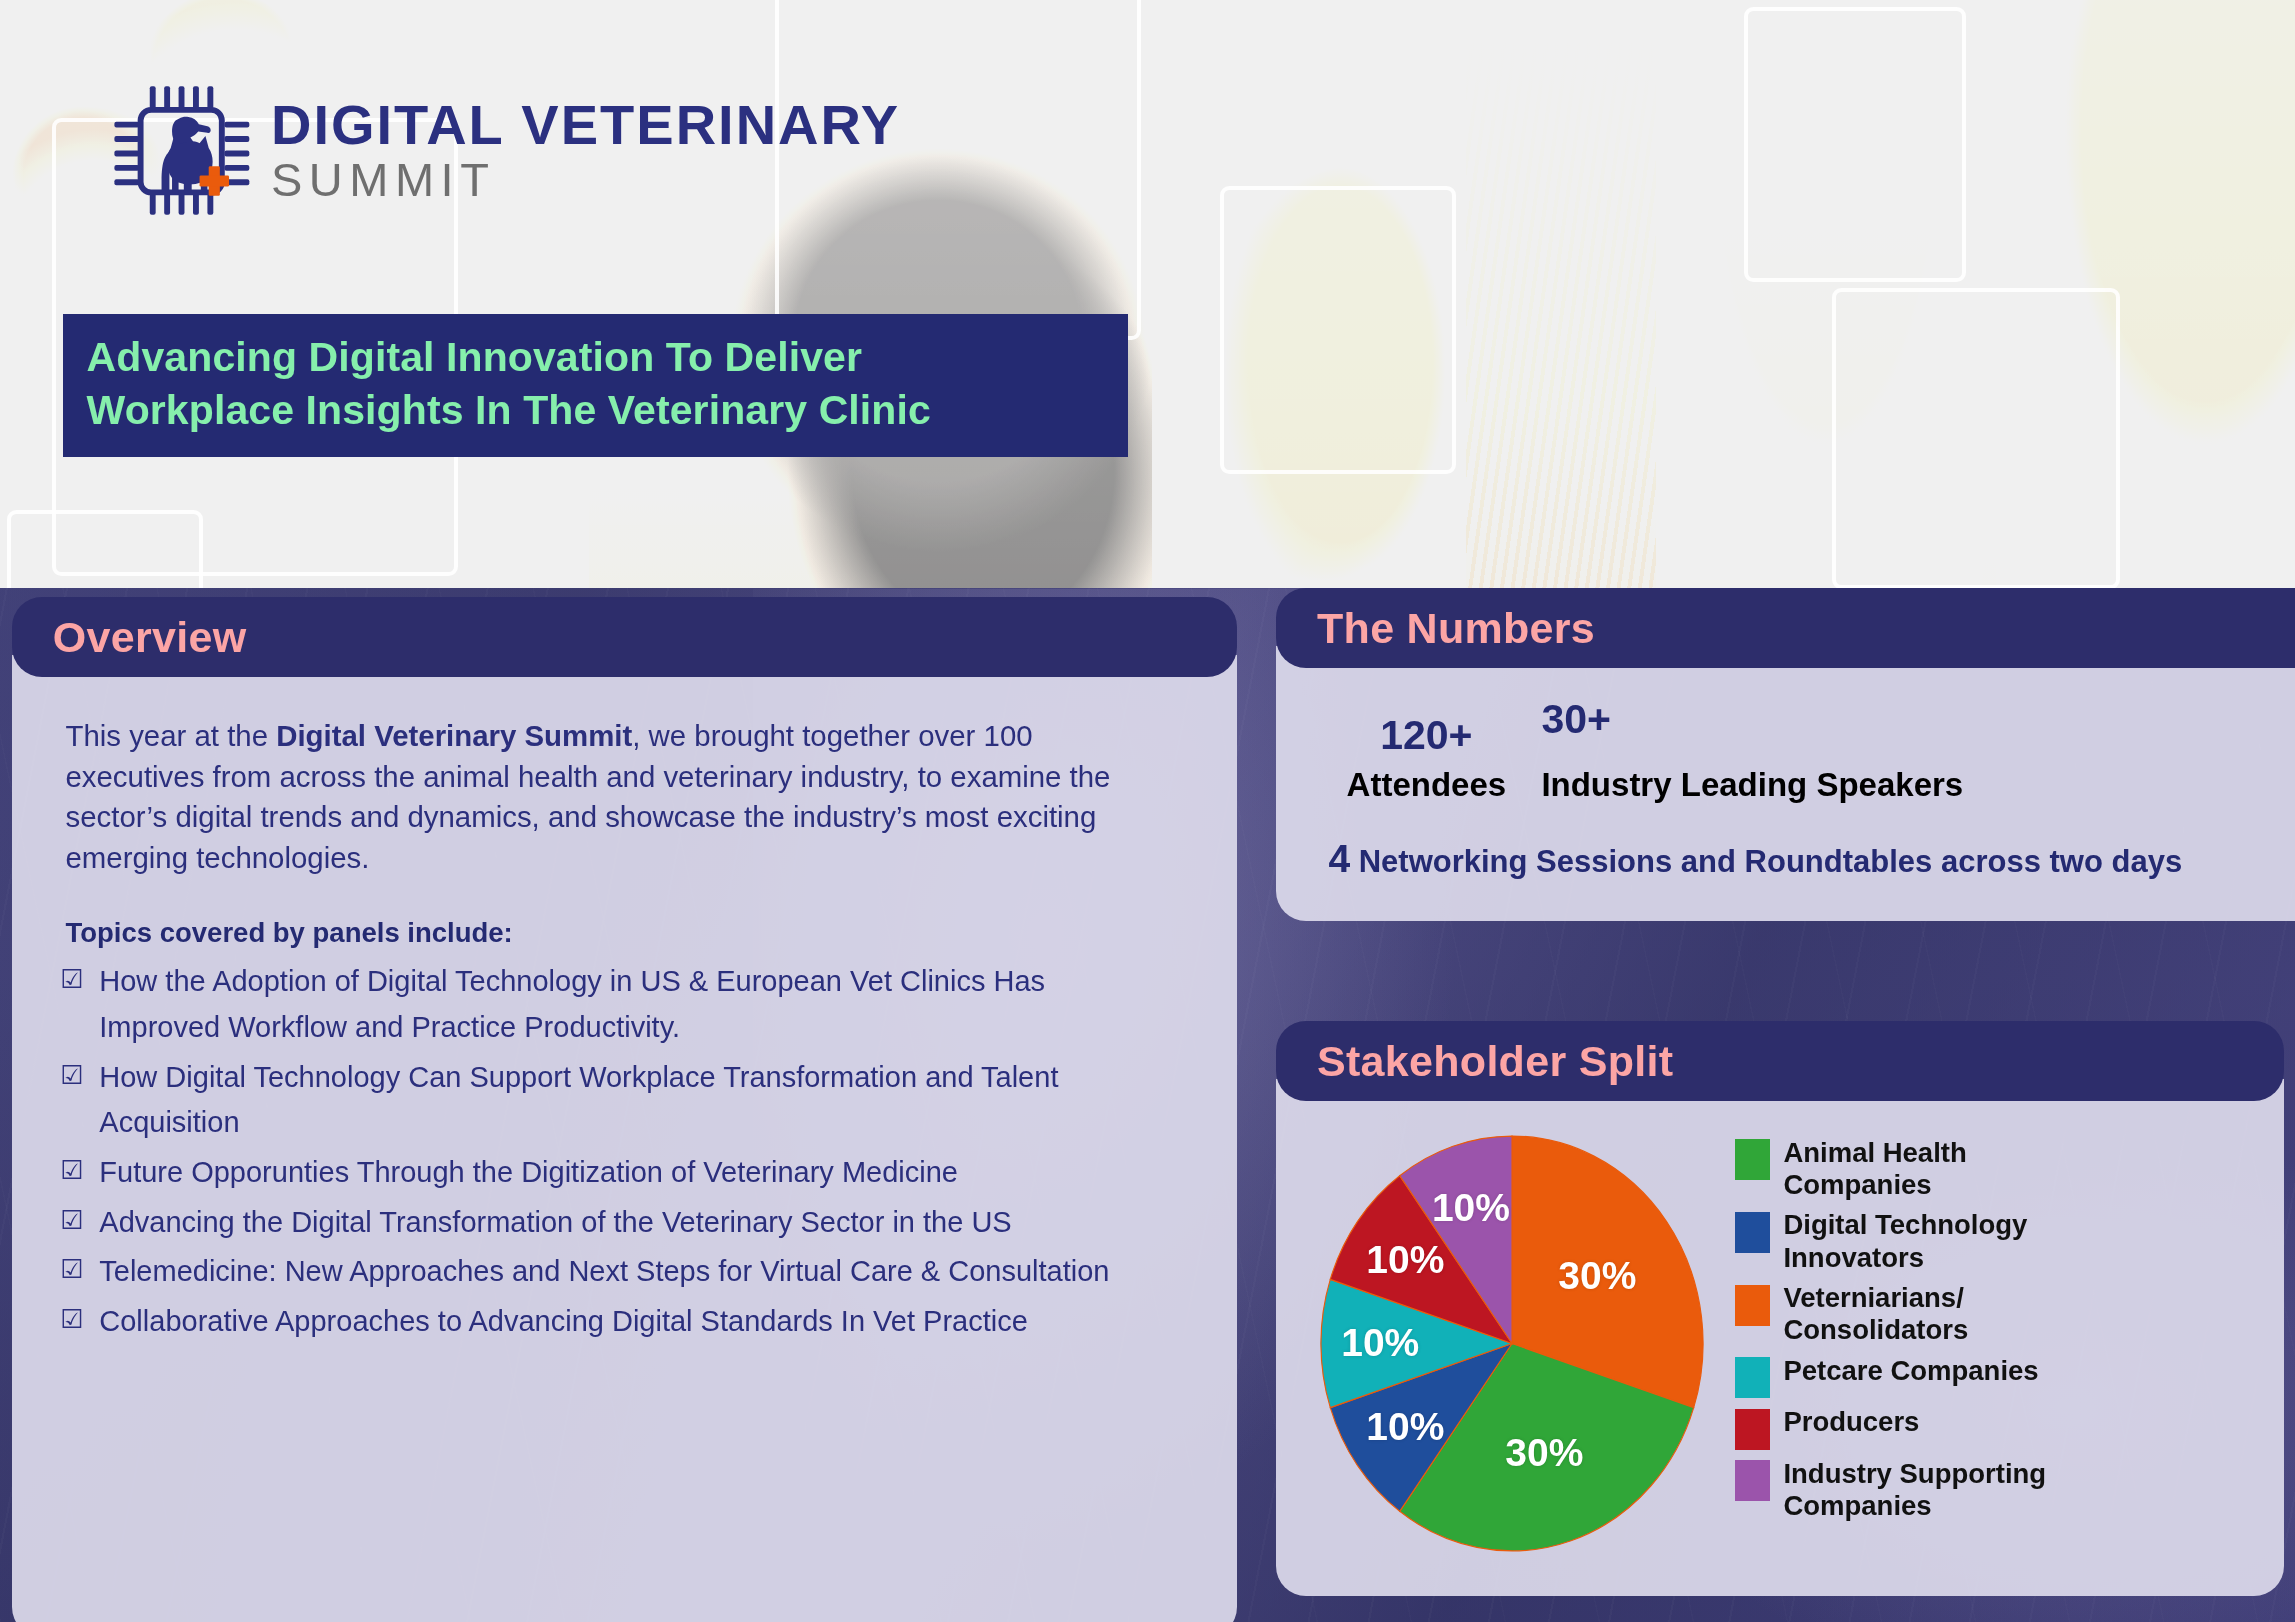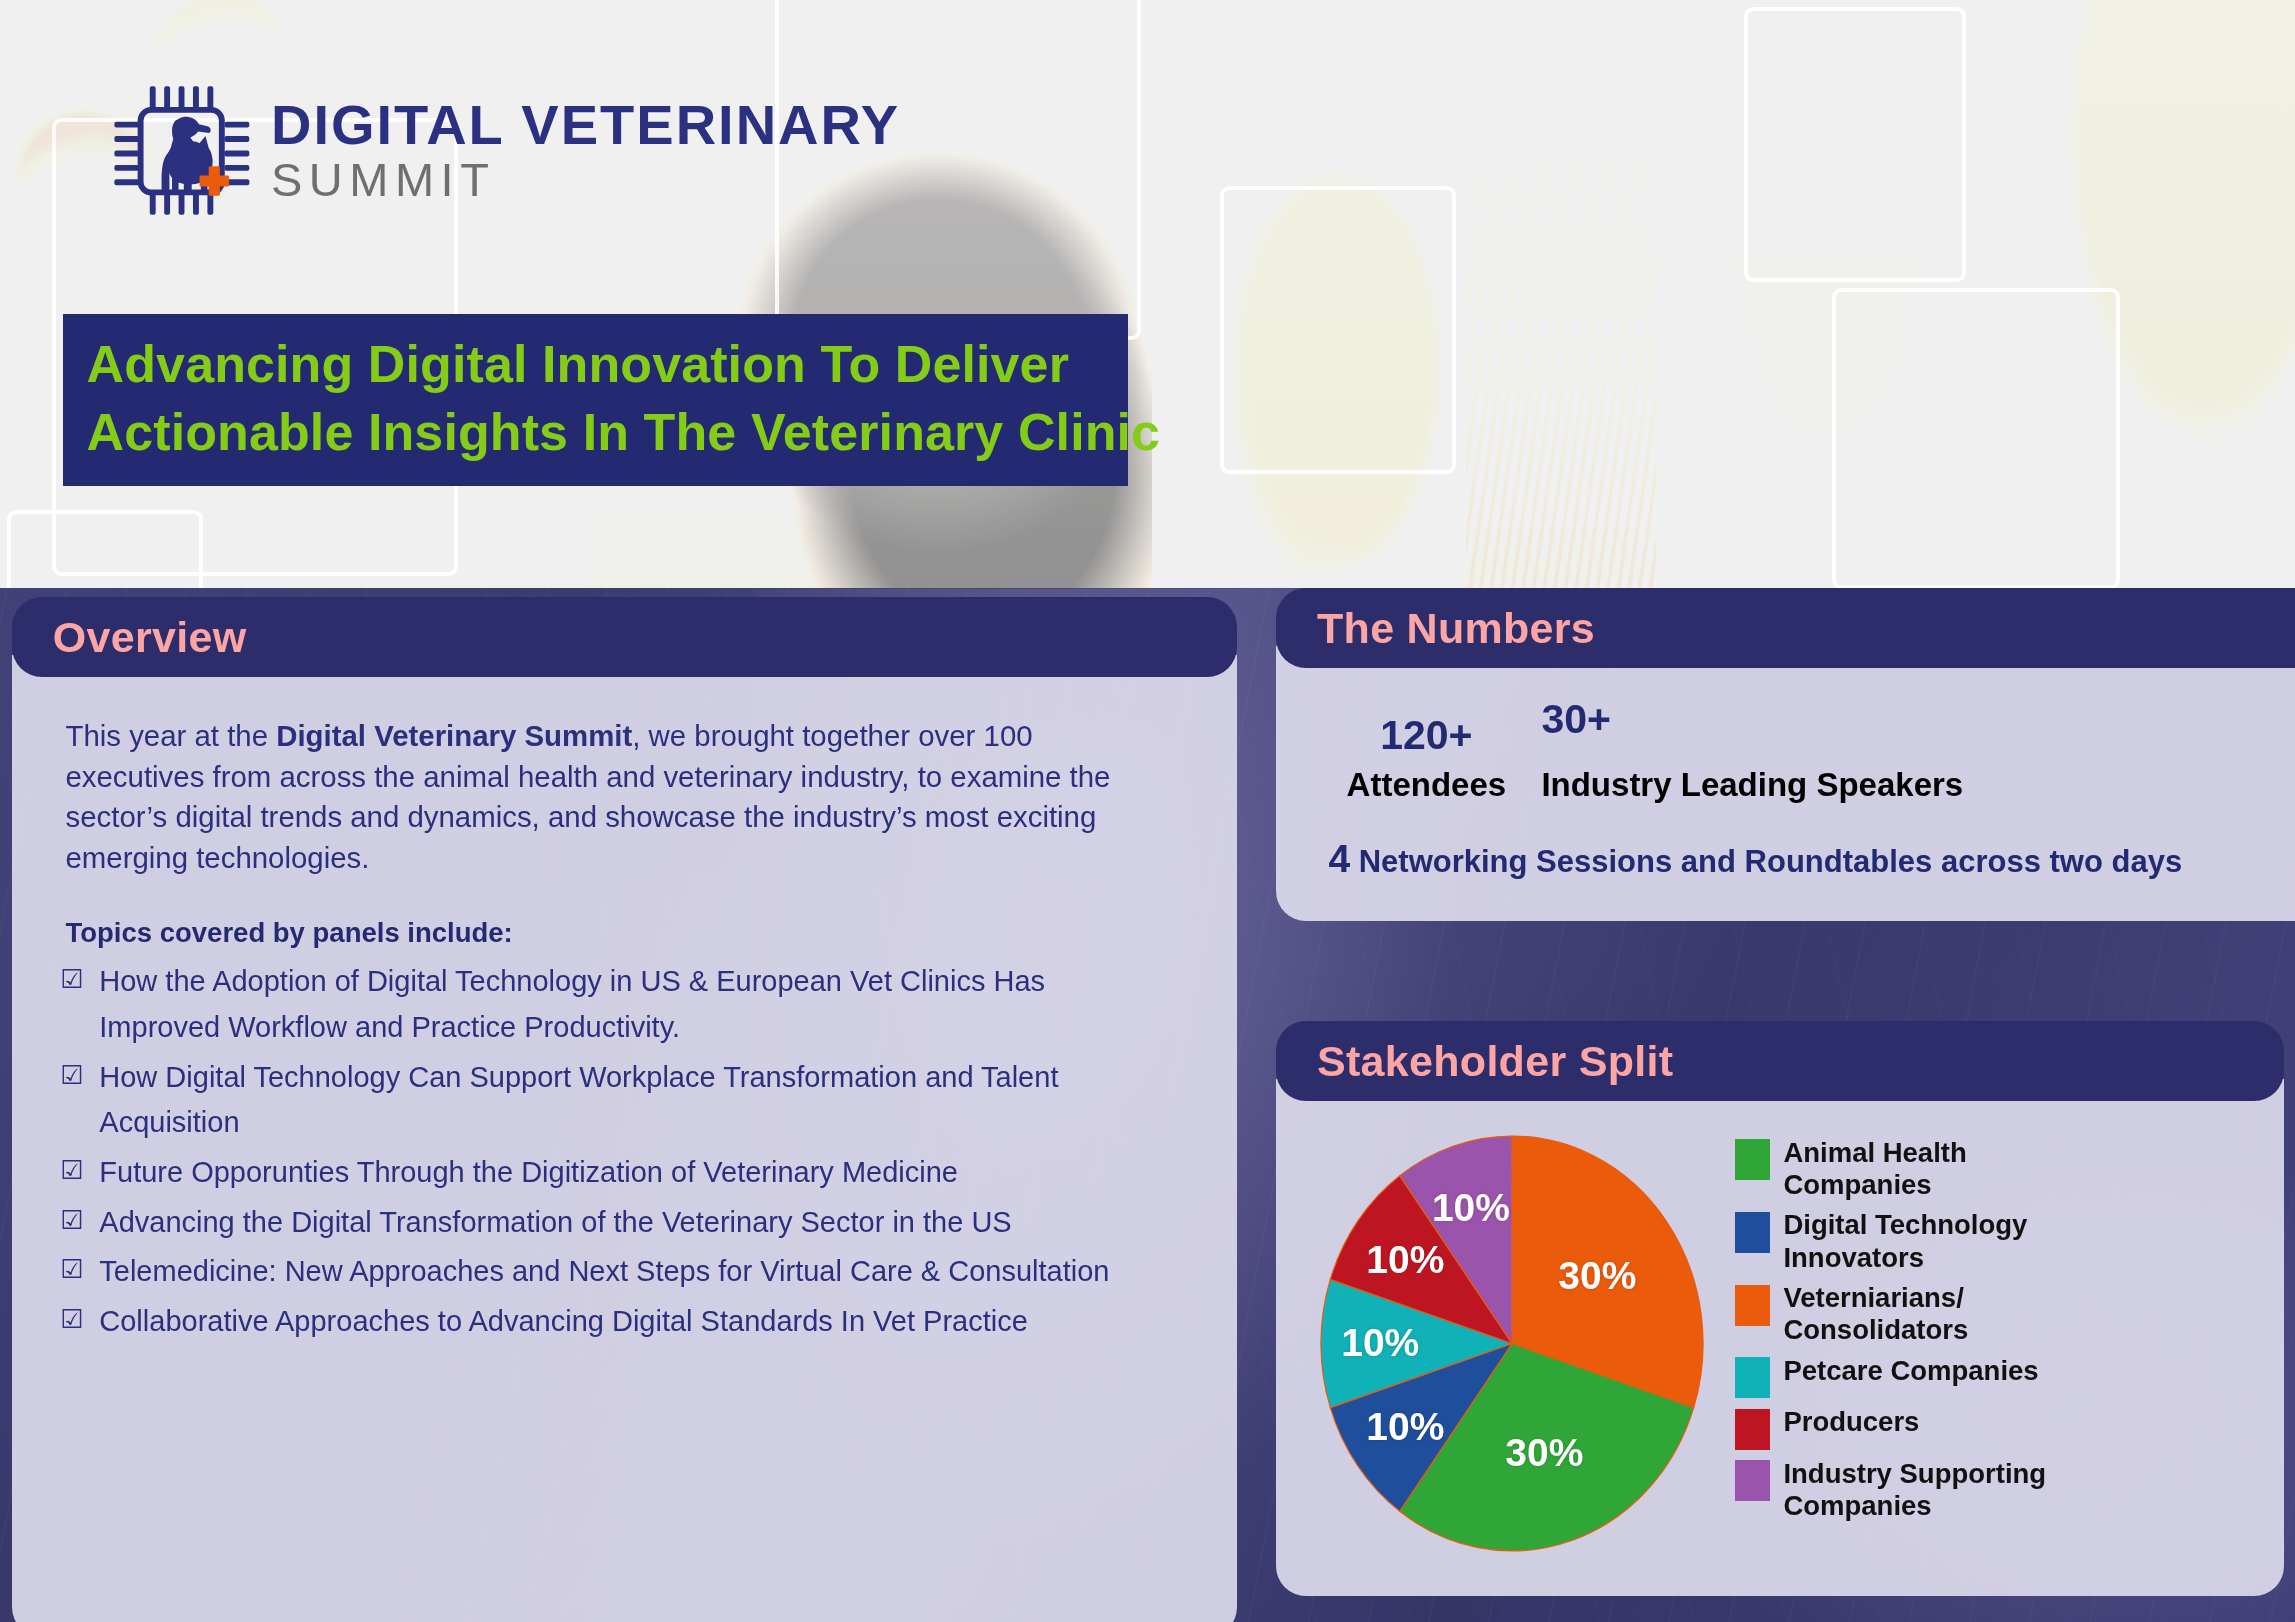"Advancing Digital Innovation To Deliver" #tagline div { color: #84cc16 -> #86efac; font-size: 52px -> 41px }
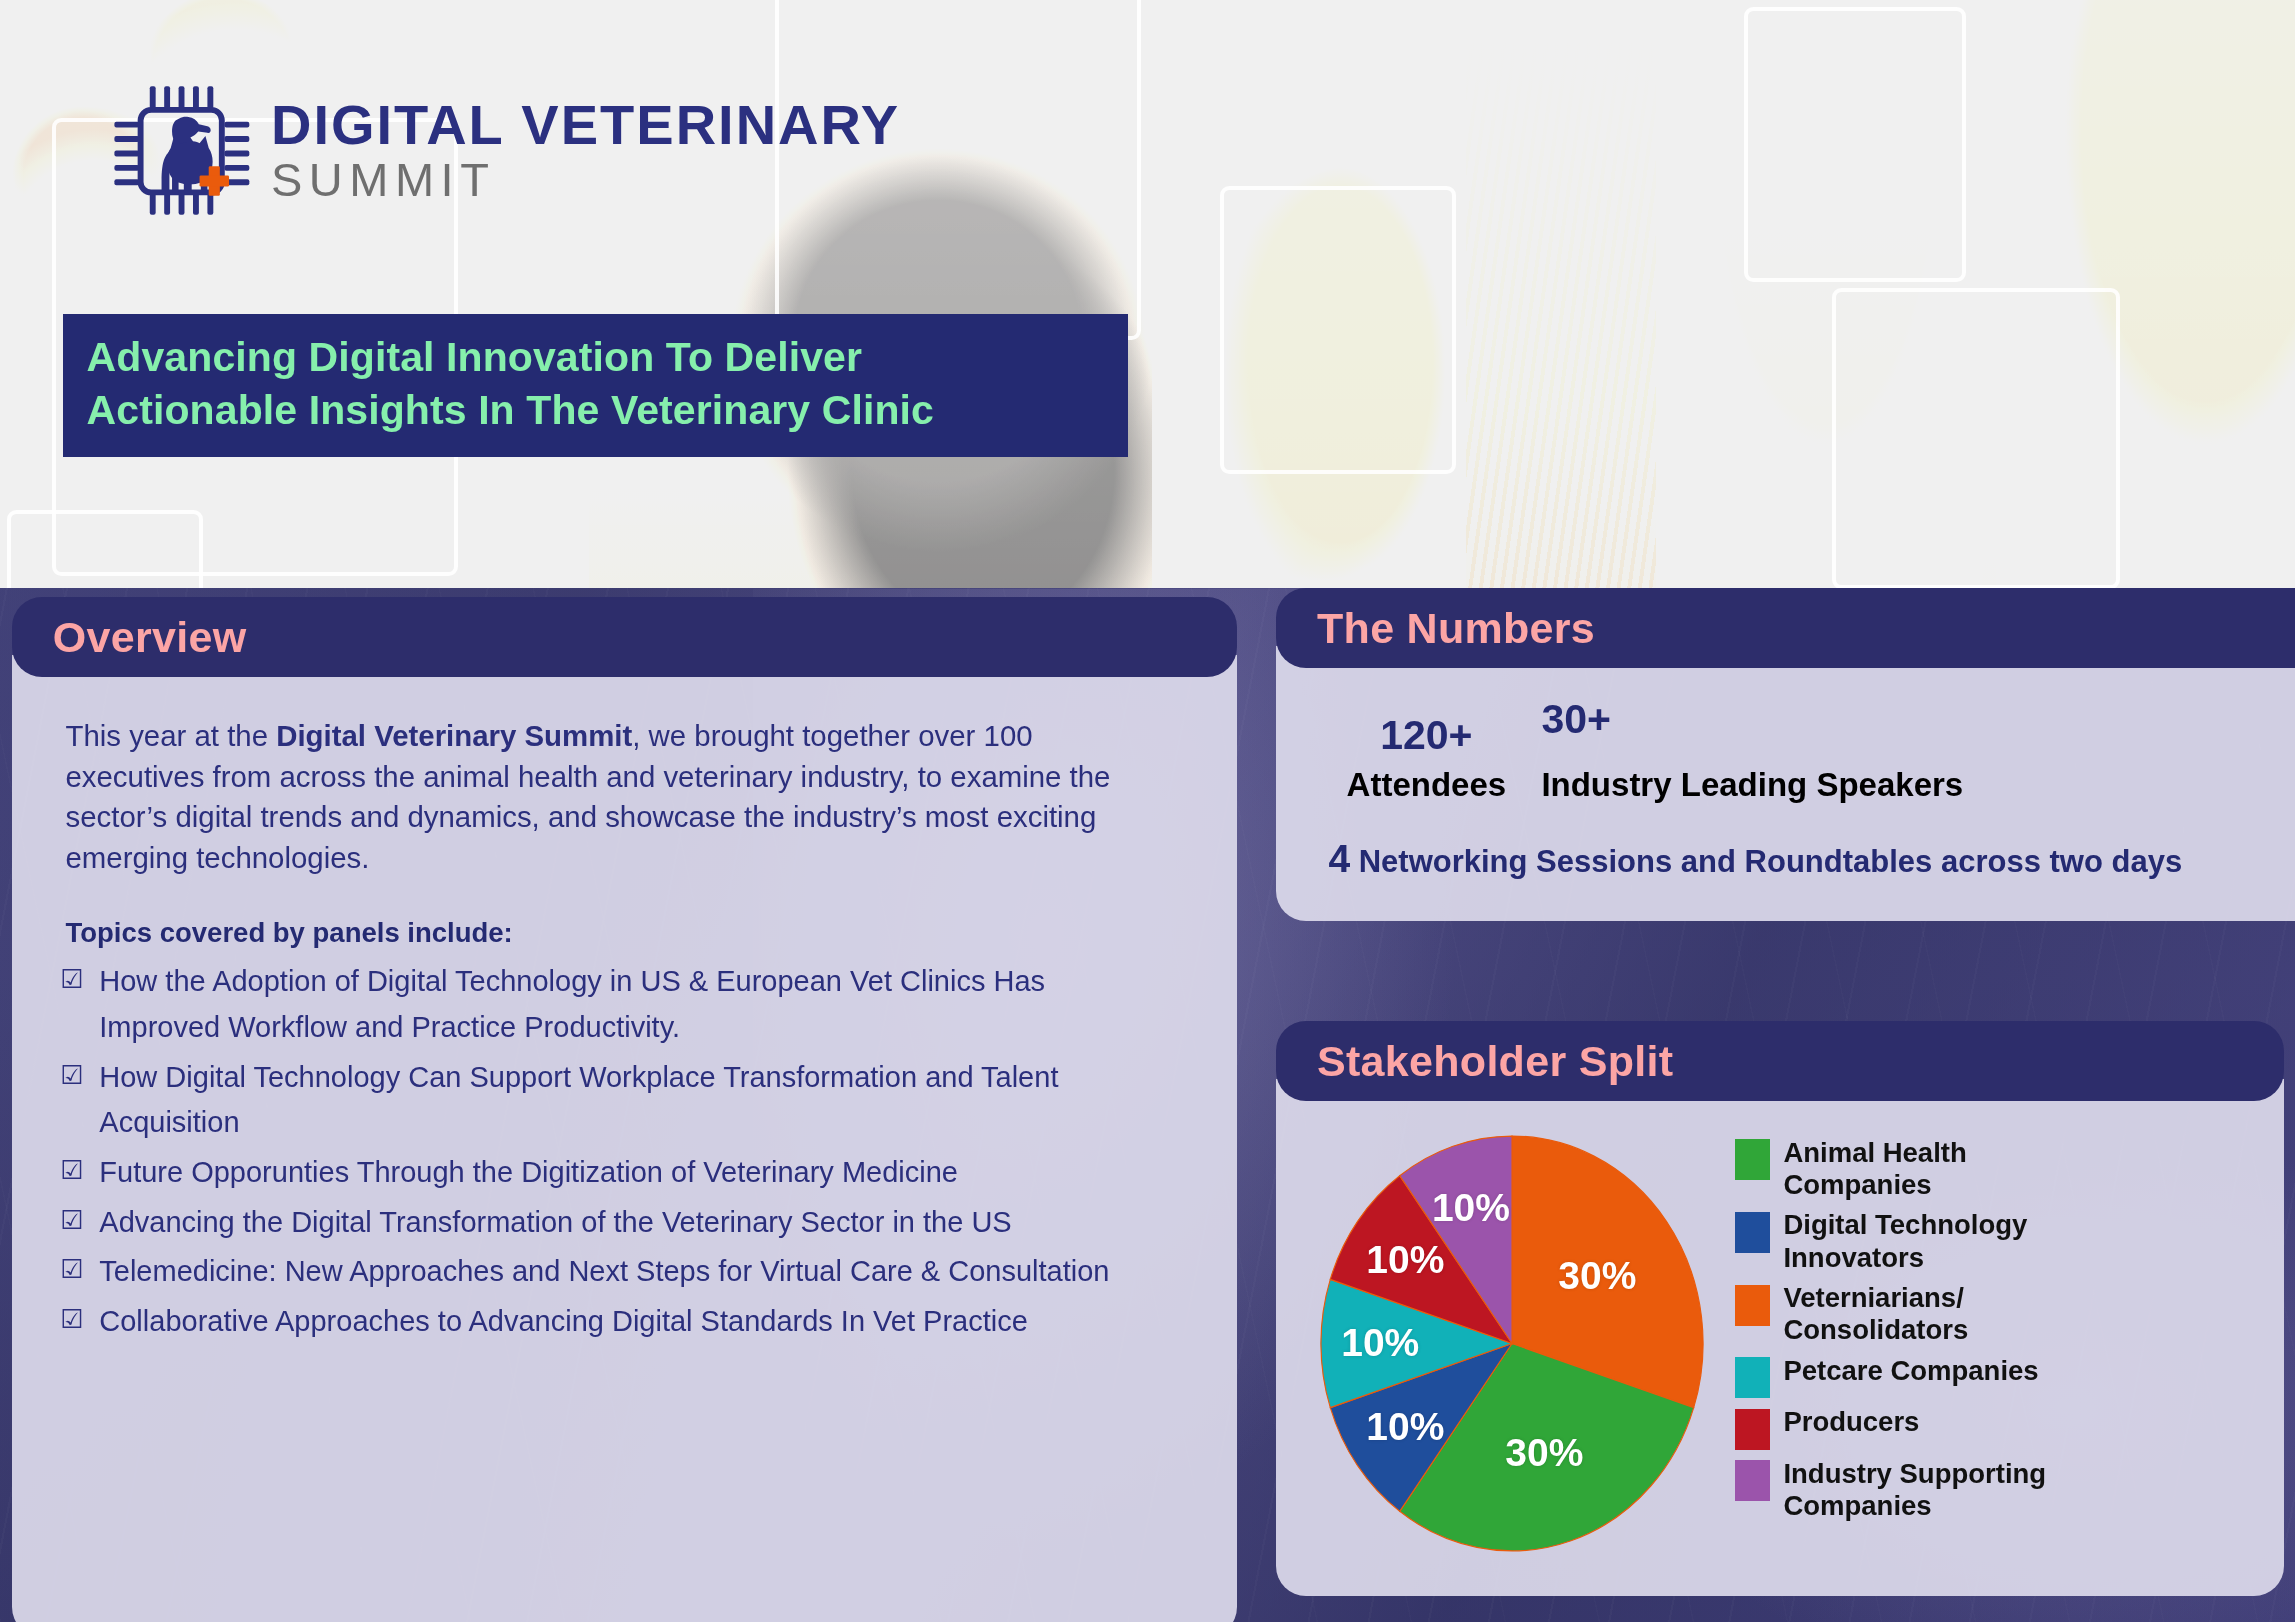"Actionable Insights In The Veterinary" div { text: Actionable -> Workplace }
